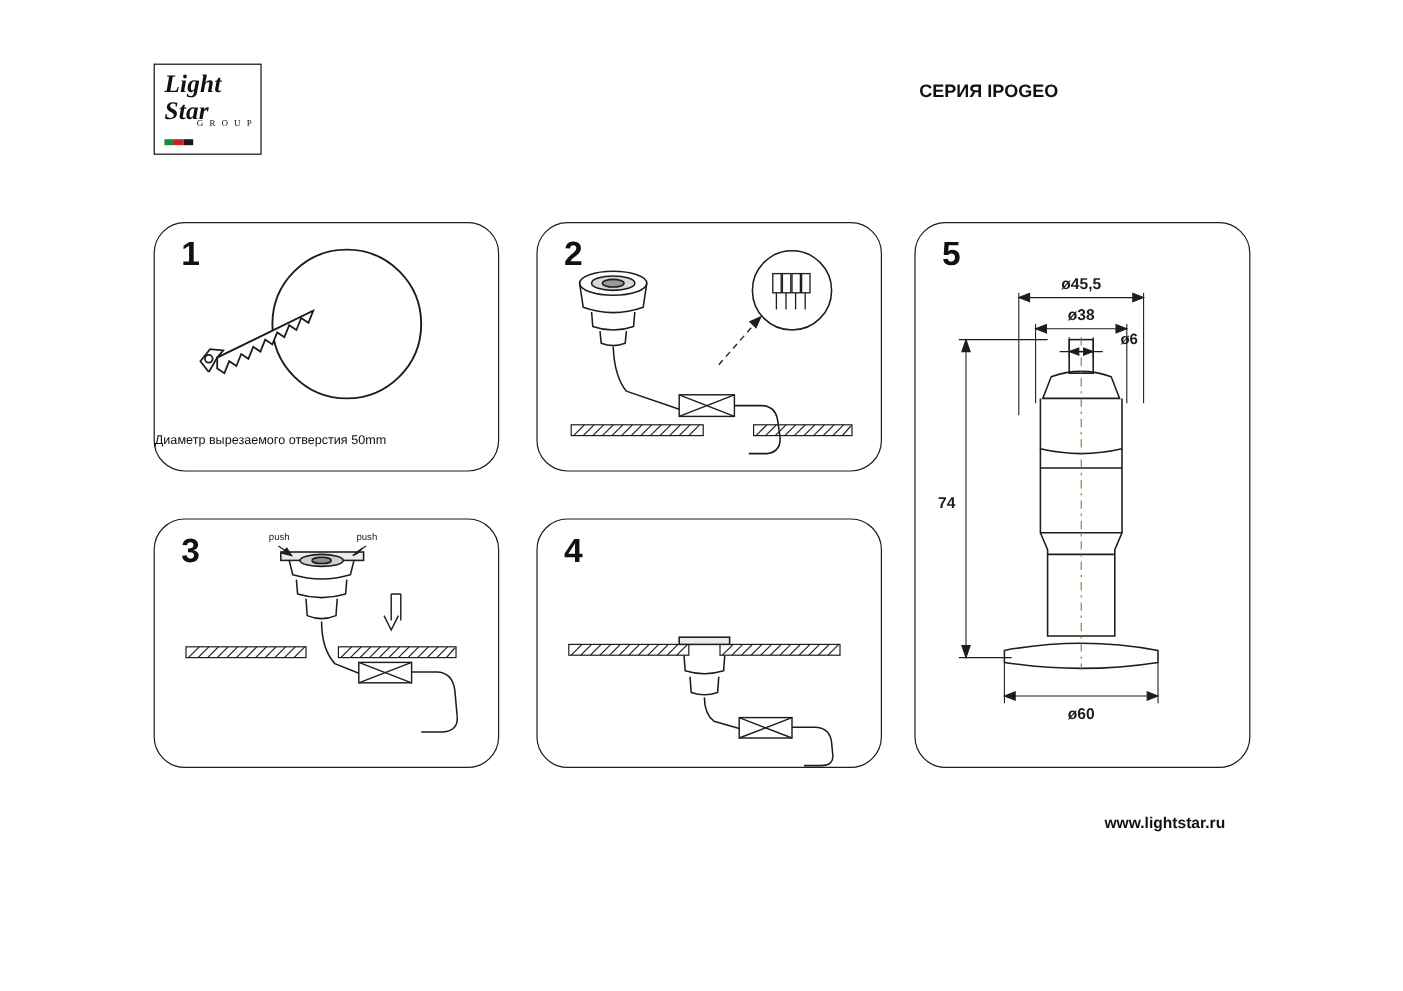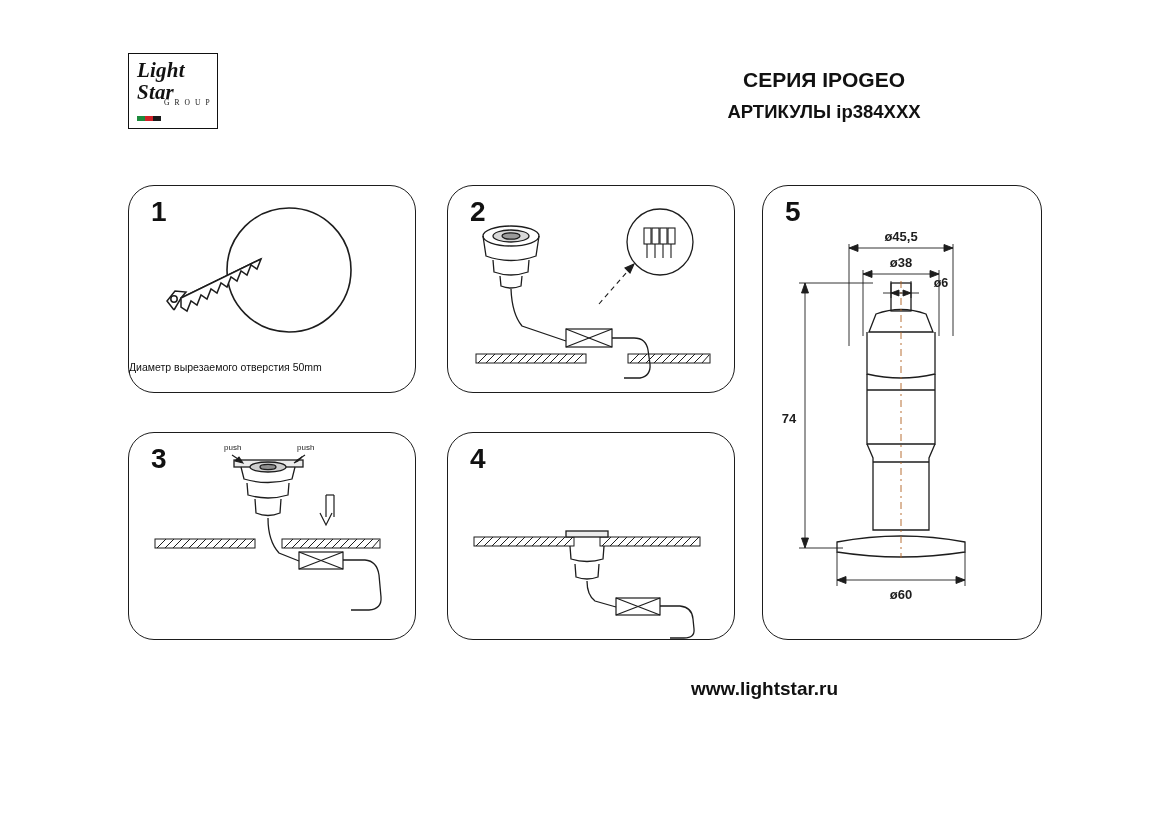"СЕРИЯ IPOGEO" .series { font-size: 21px -> 15px }
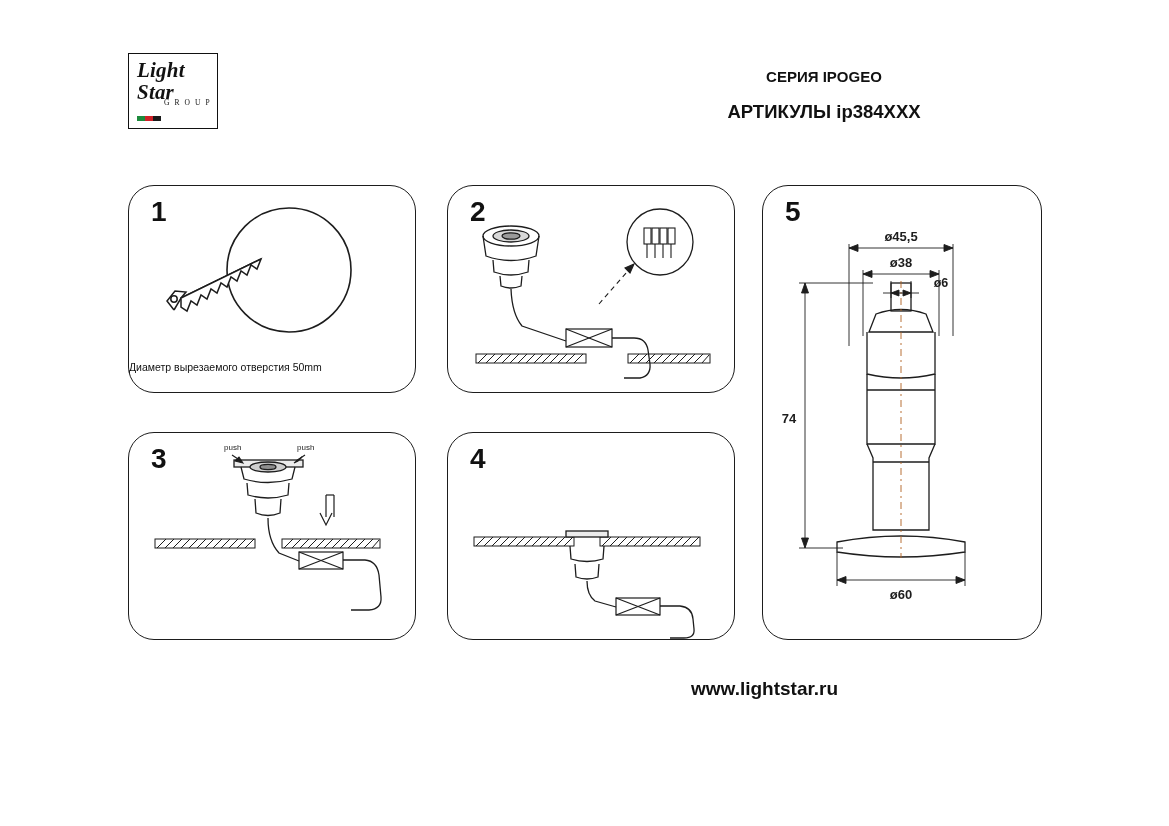"АРТИКУЛЫ ip384ХХХ" div.articles { html: <div>АРТИКУЛЫ ip384ХХХ</div> -> none }
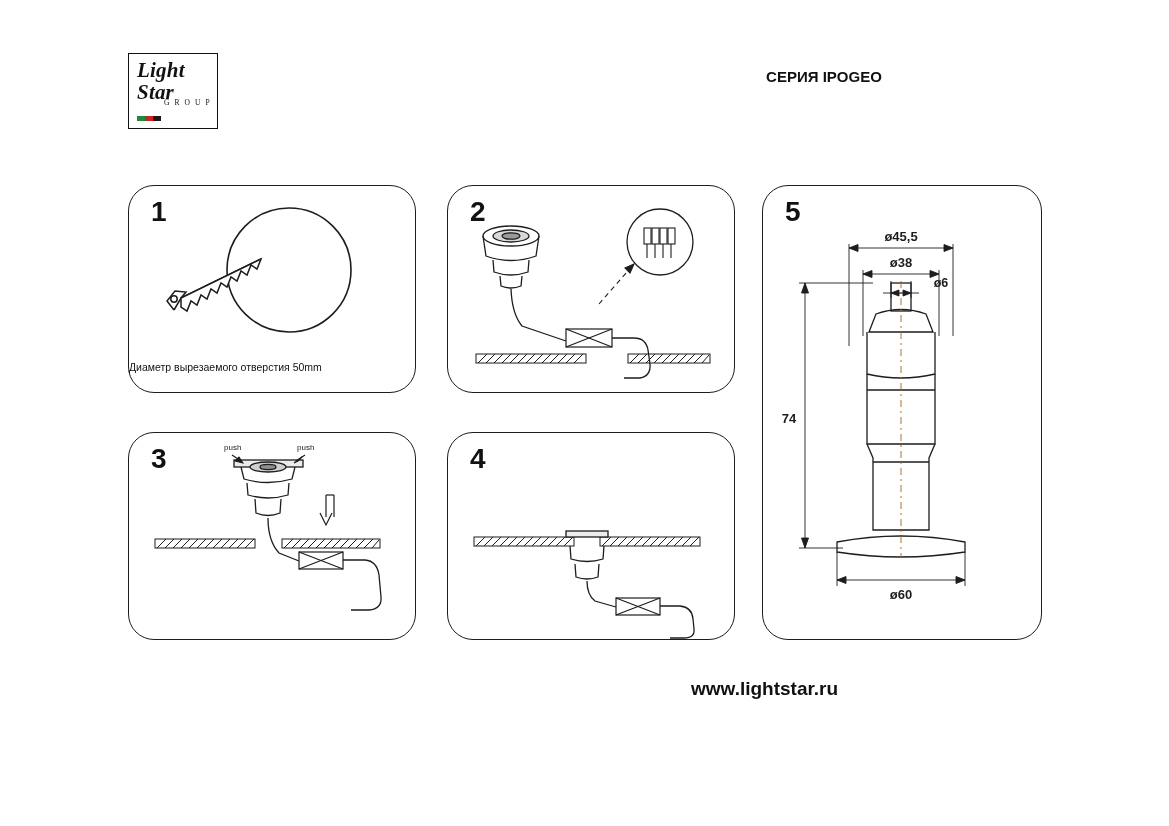"www.lightstar.ru" .site { font-size: 19px -> 13px; text-align: left -> right }
